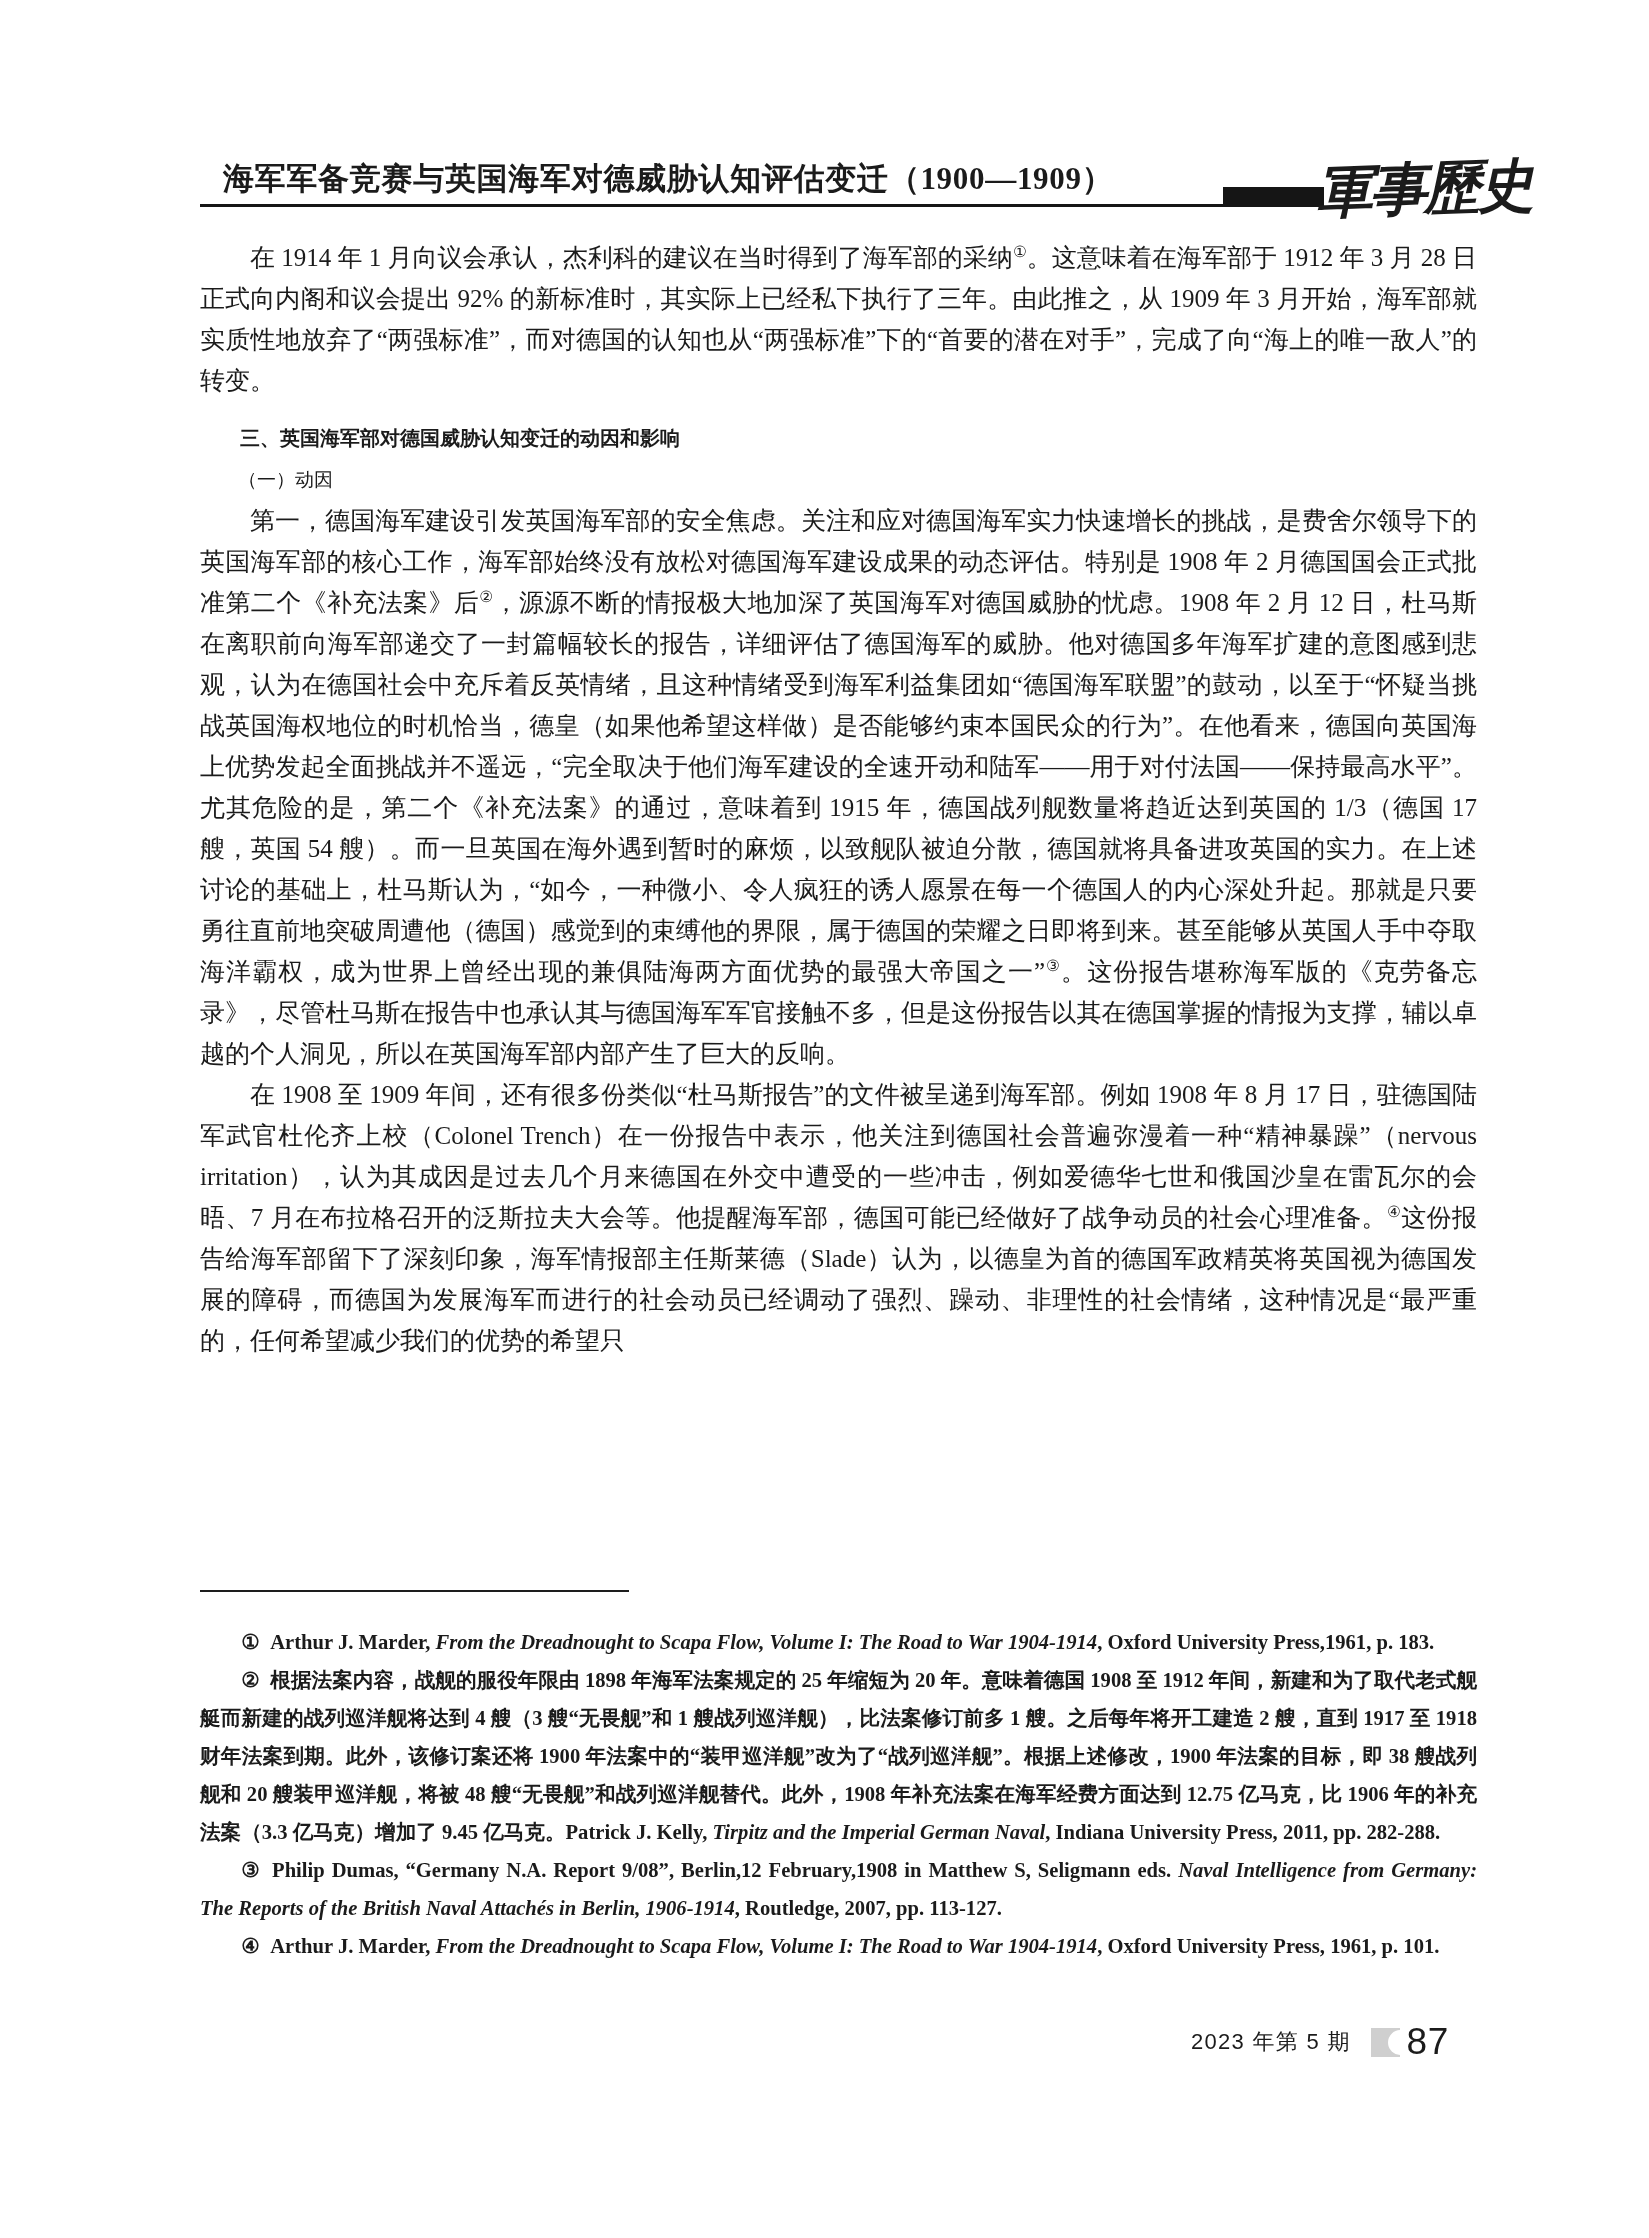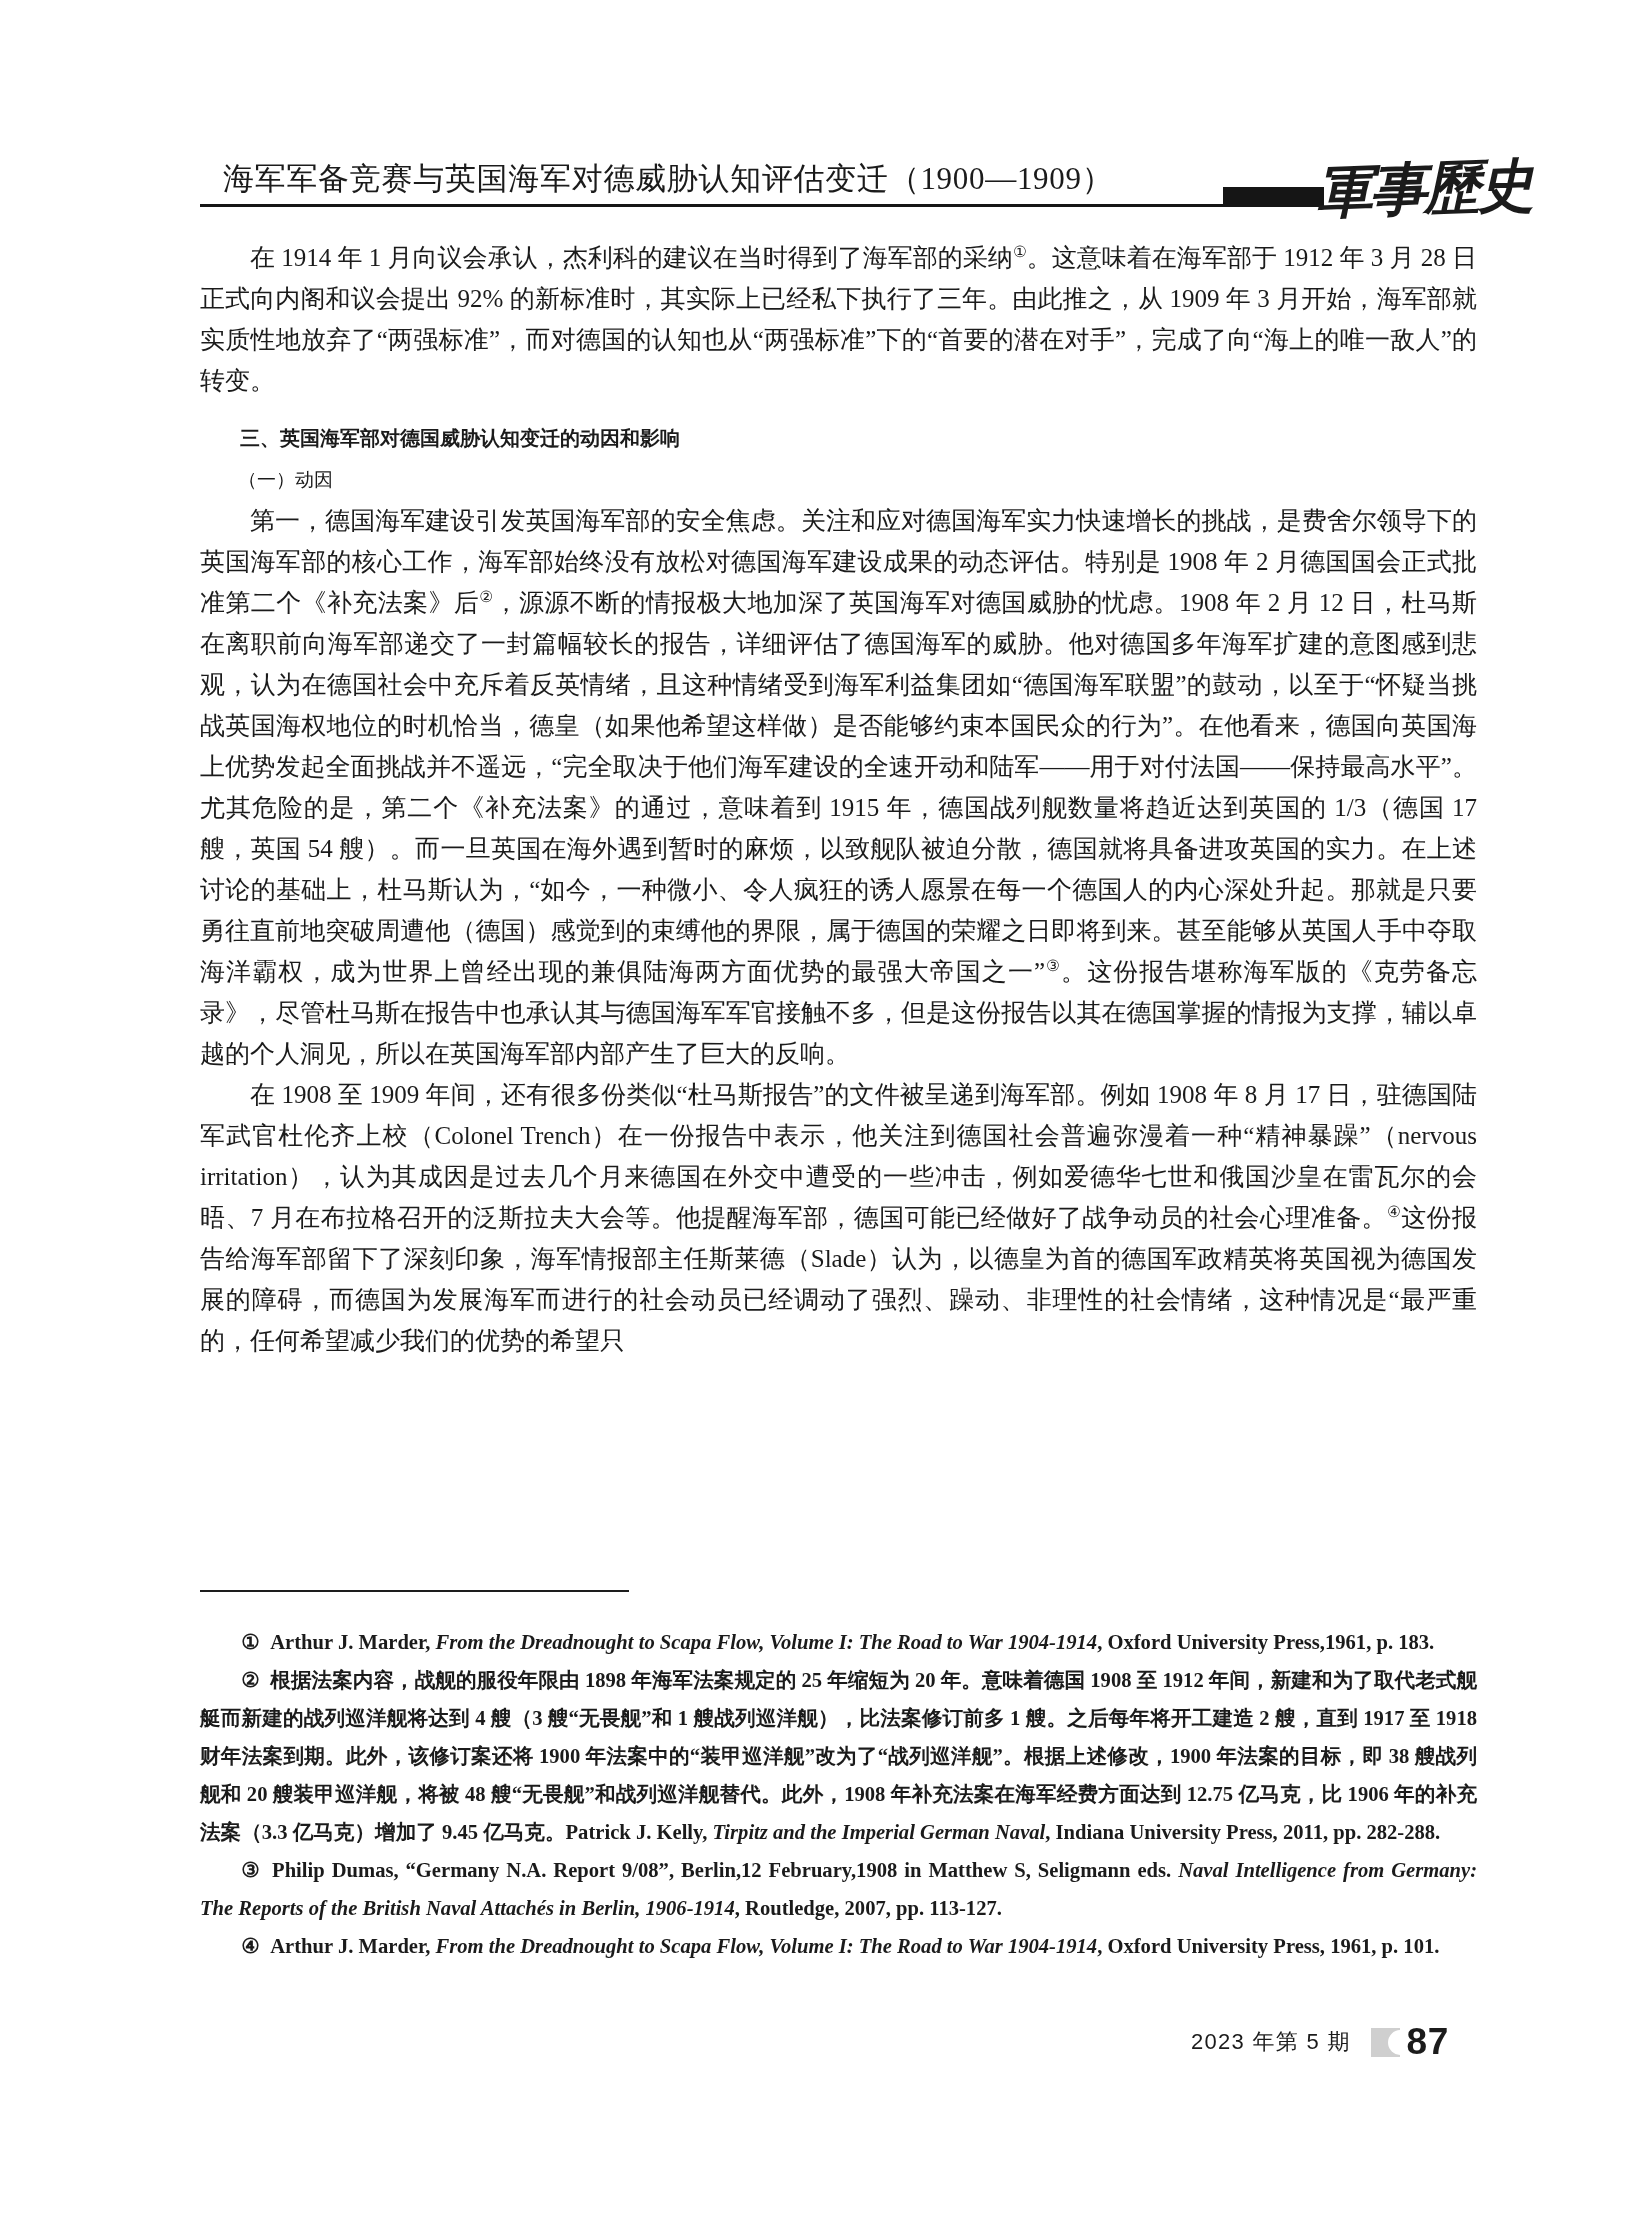"海军军备竞赛与英国海军对德威胁认知评估变迁（1900—1909）" .article-title { font-weight: 400 -> 700 }
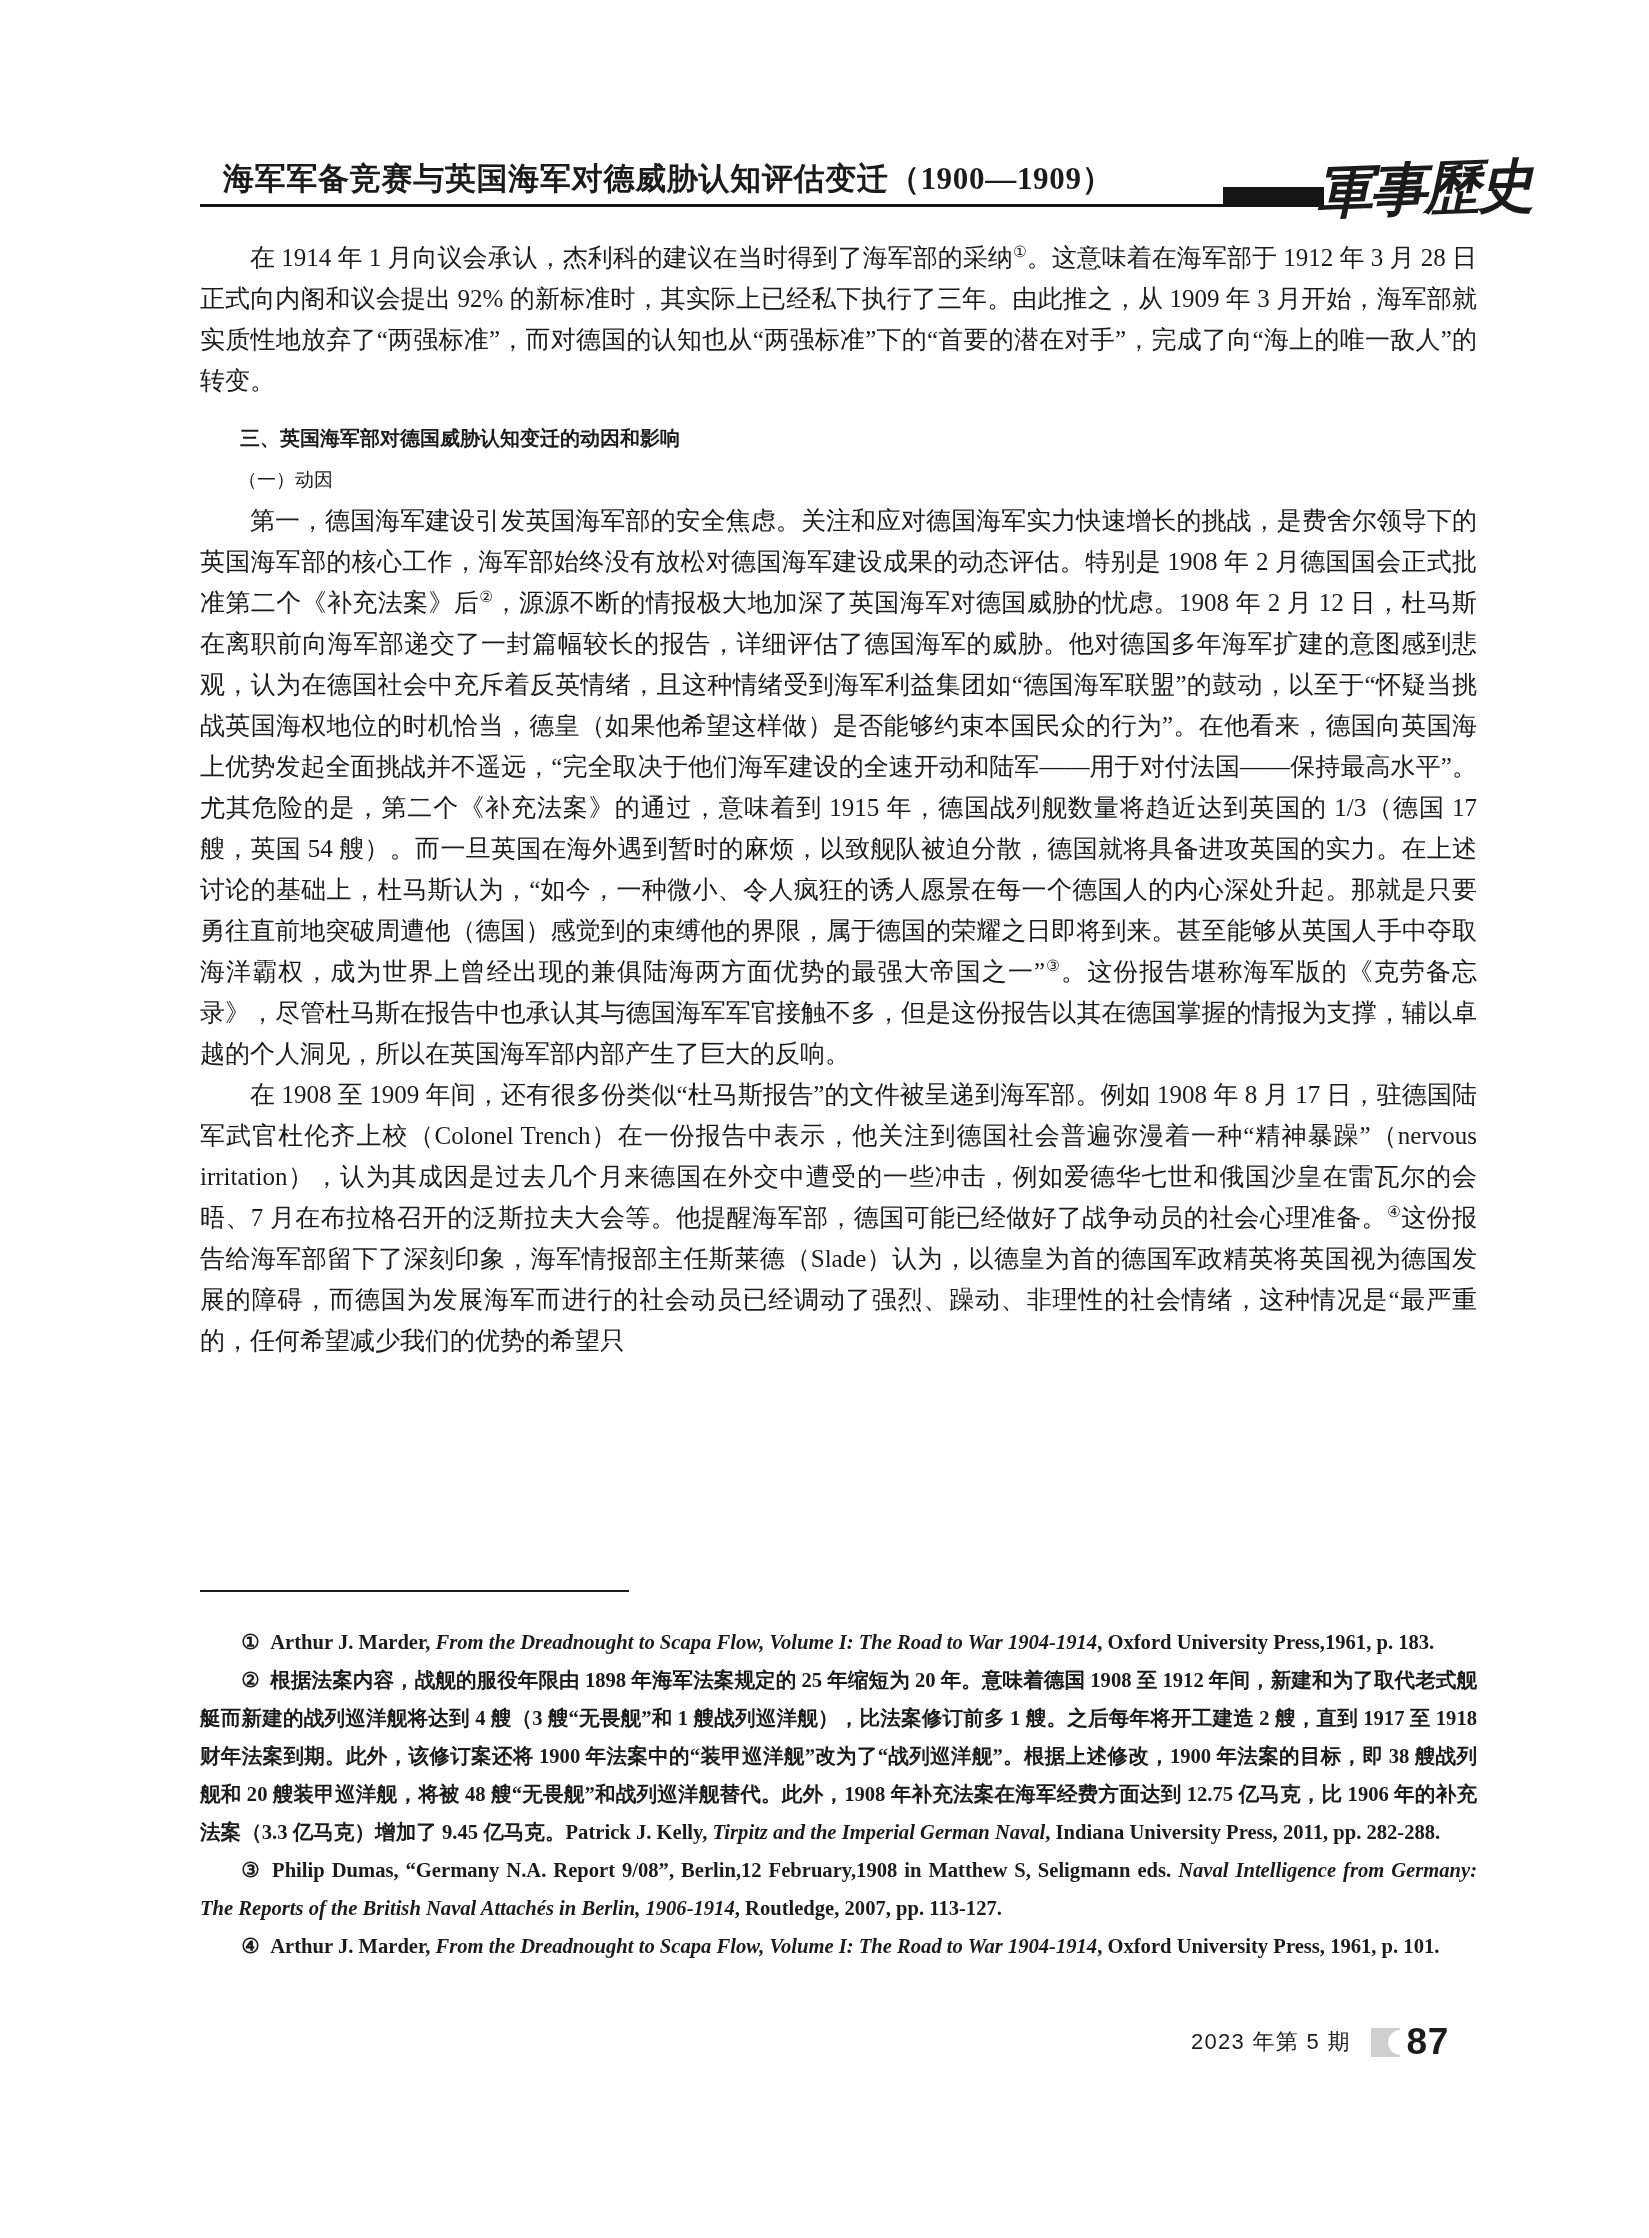"87" .footer-page { font-weight: bold -> normal }
